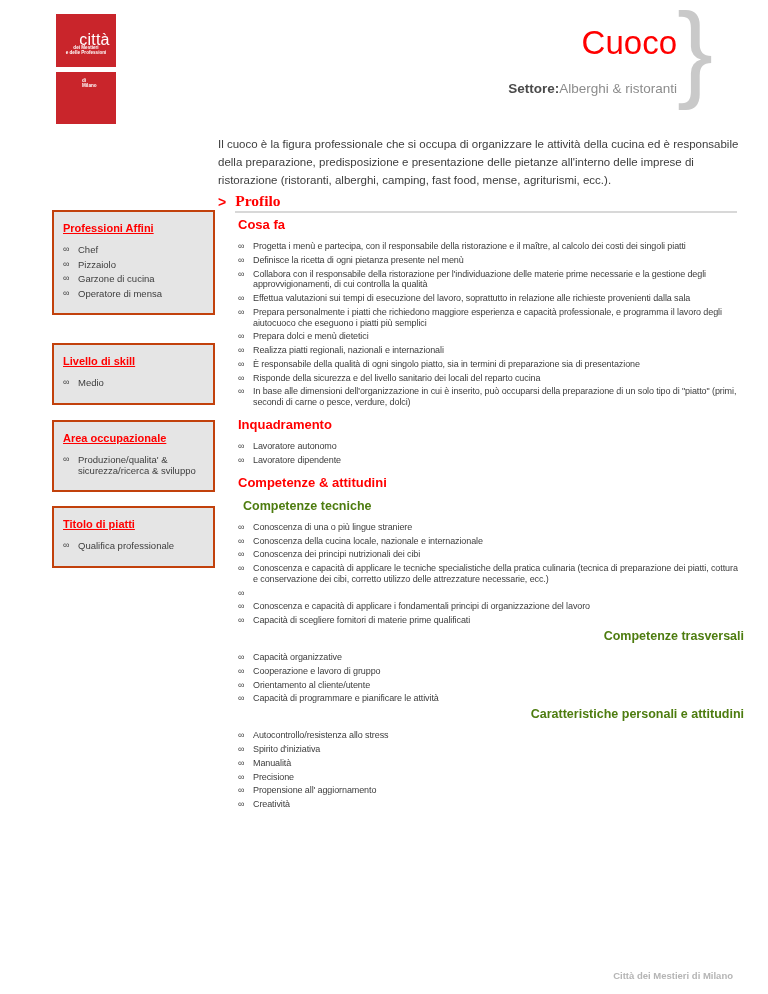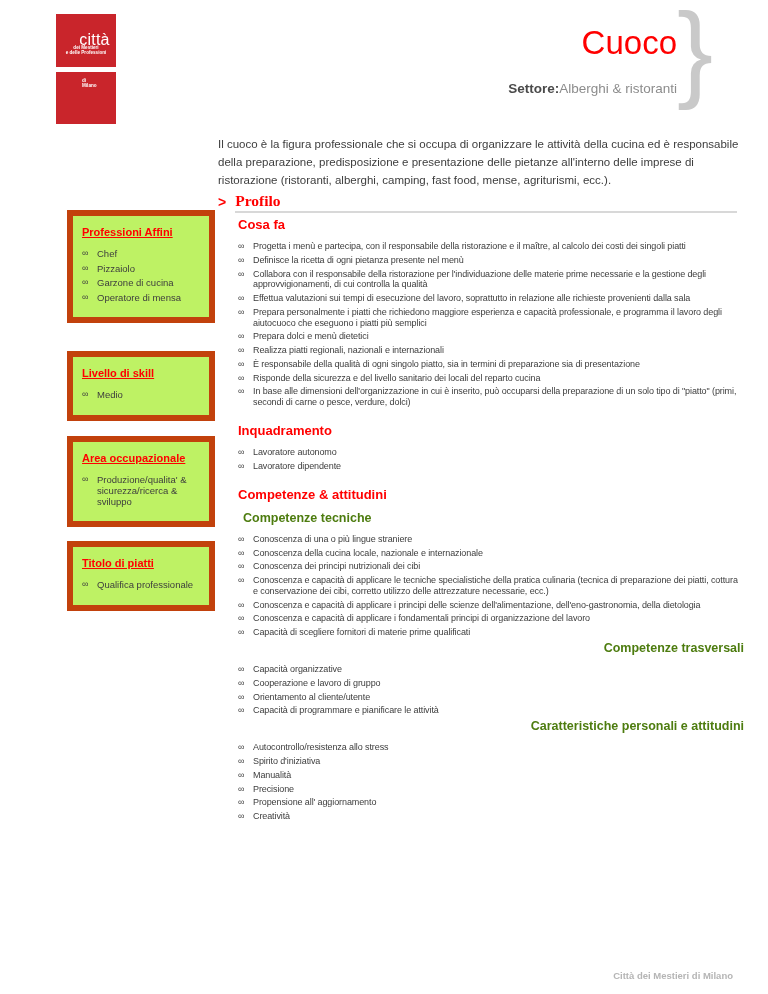"Professioni Affini" .side-box { background: #bef264 -> #e5e5e5; border: 6px solid #c2410c -> 2px solid #c2410c; margin-left: 15px -> none }
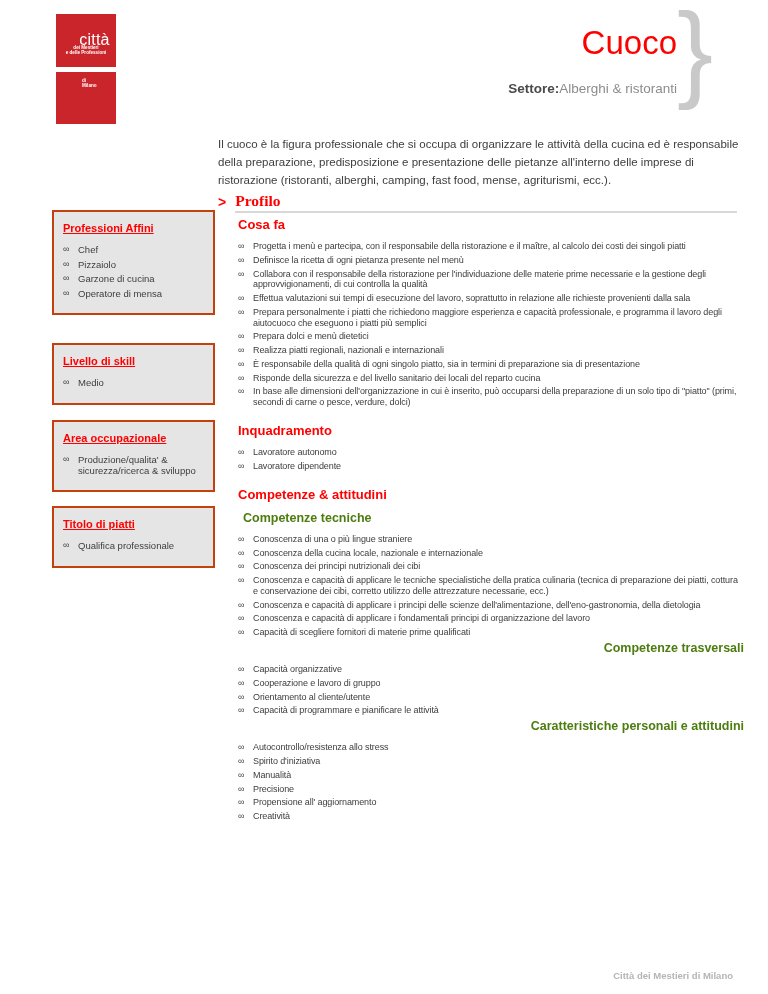"Inquadramento" .section-h.spaced { margin-top: 15px -> 9px }
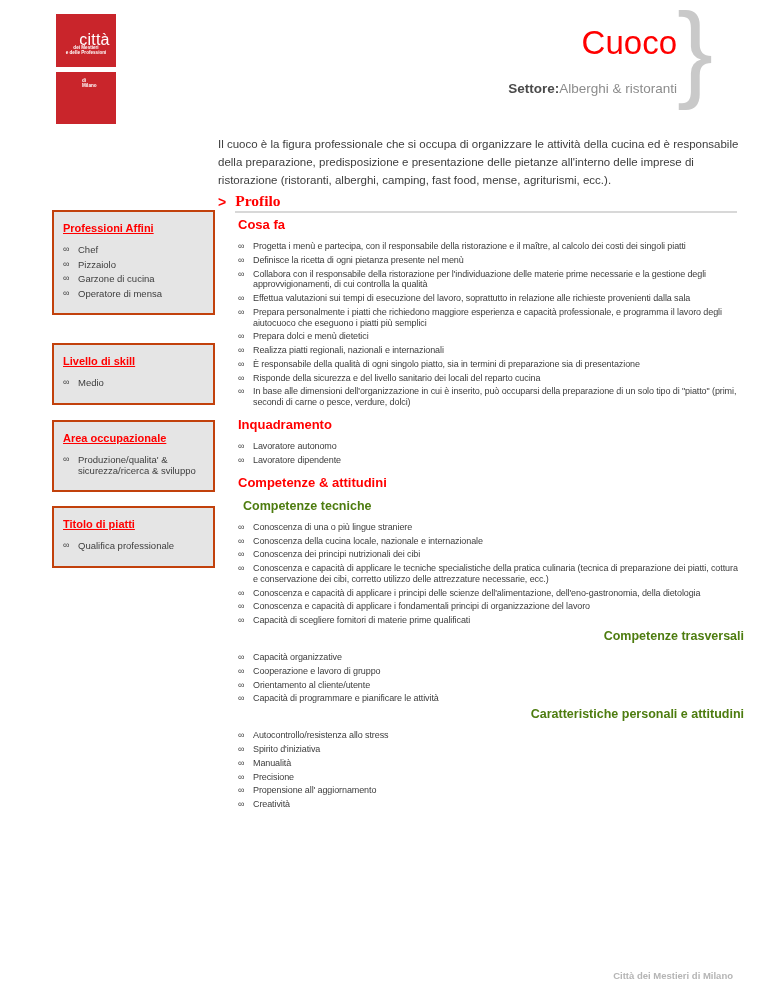"Conoscenza e capacità di applicare i principi" span { html: <span>Conoscenza e capacità di applicare i principi delle scienze dell'alimentazione, dell'eno-gastronomia, della dietologia</span> -> none }
